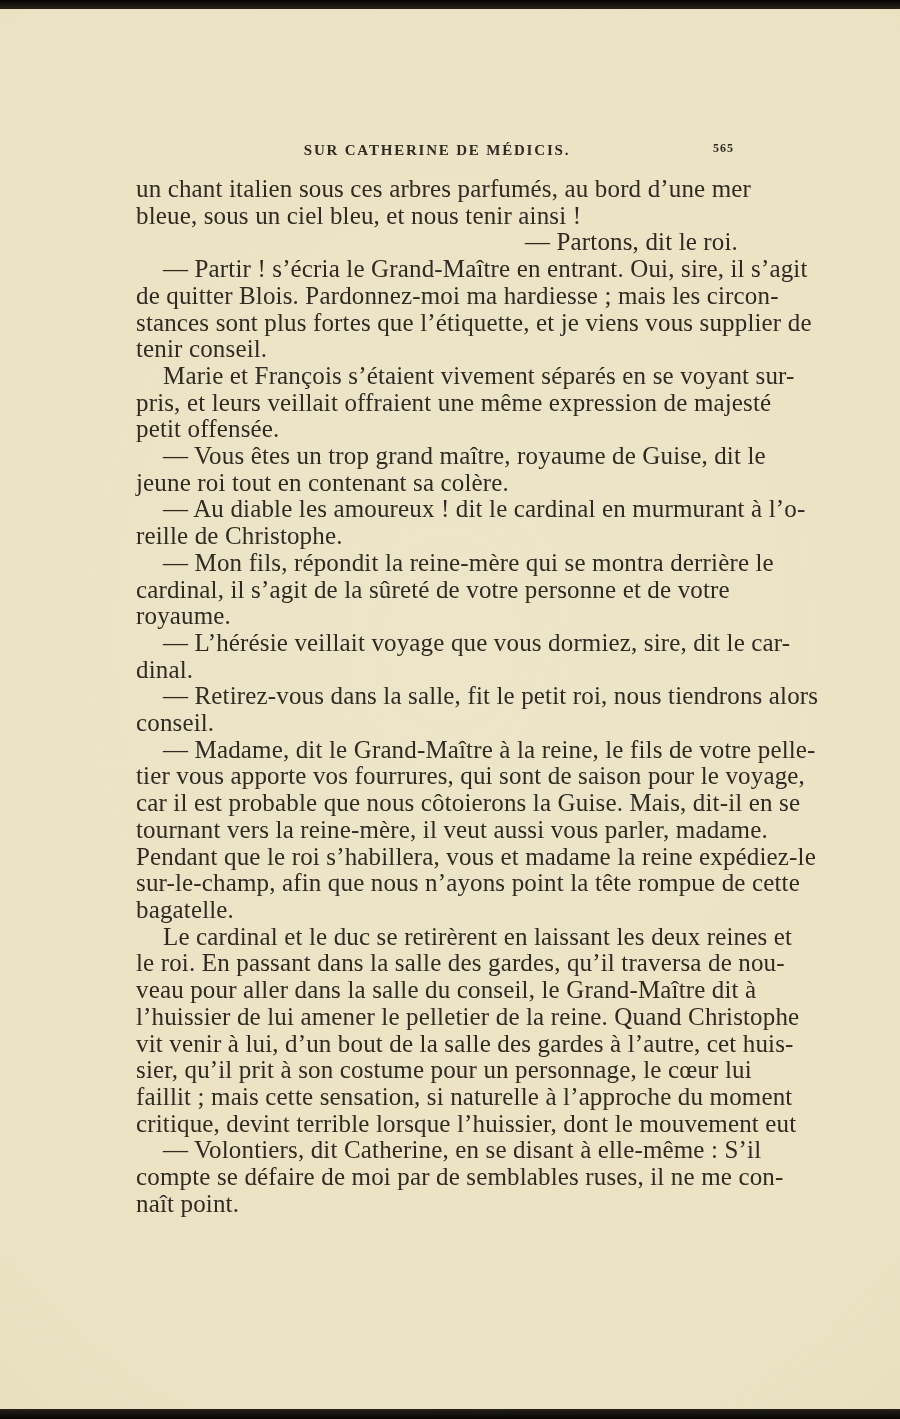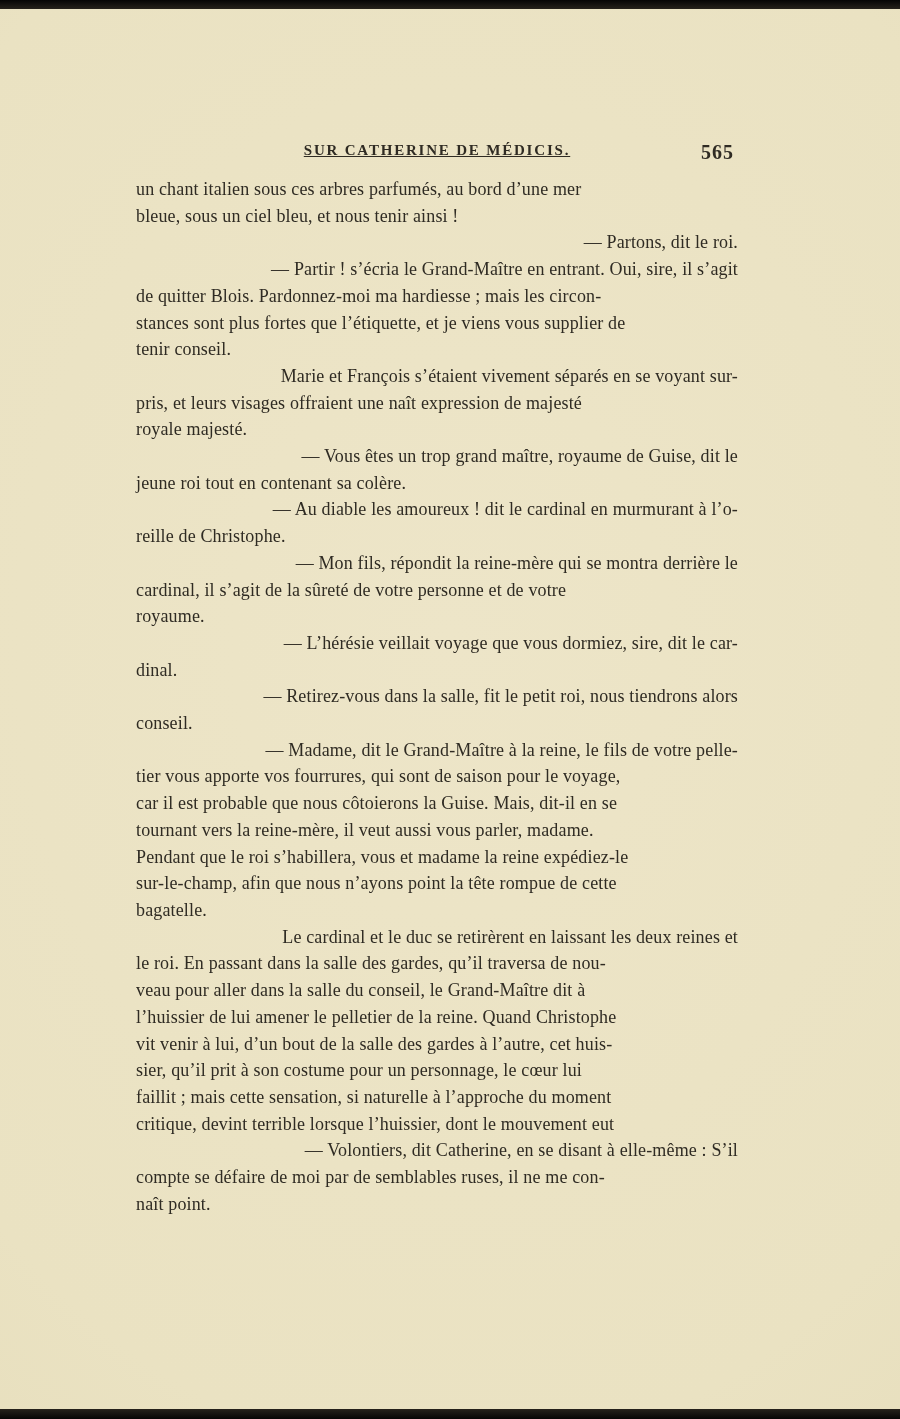"SUR CATHERINE DE MÉDICIS." .running-head { text-decoration: underline -> none }
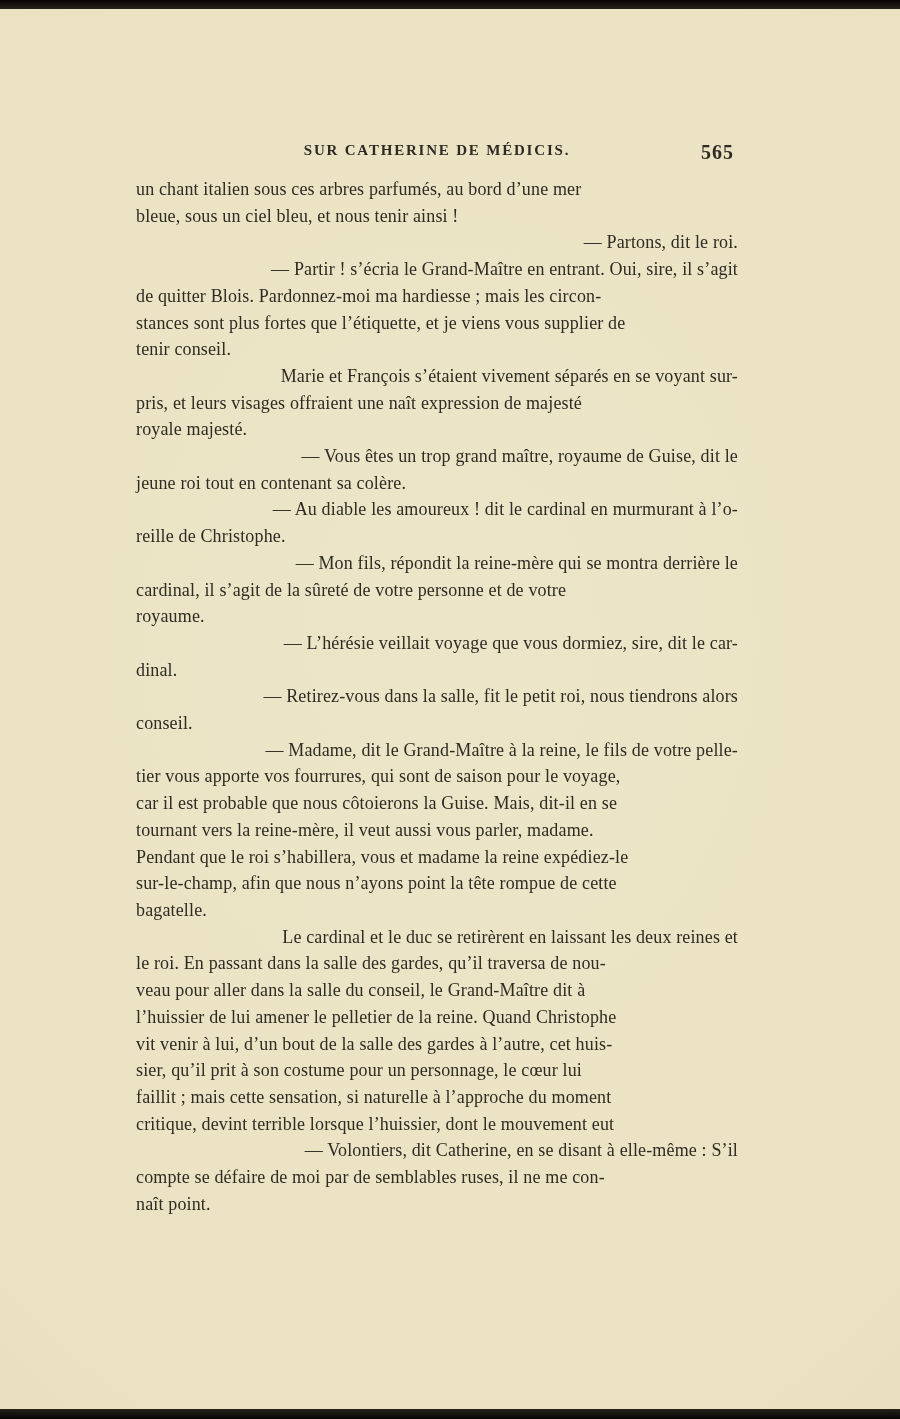"565" .rh-page { font-size: 20px -> 12px }
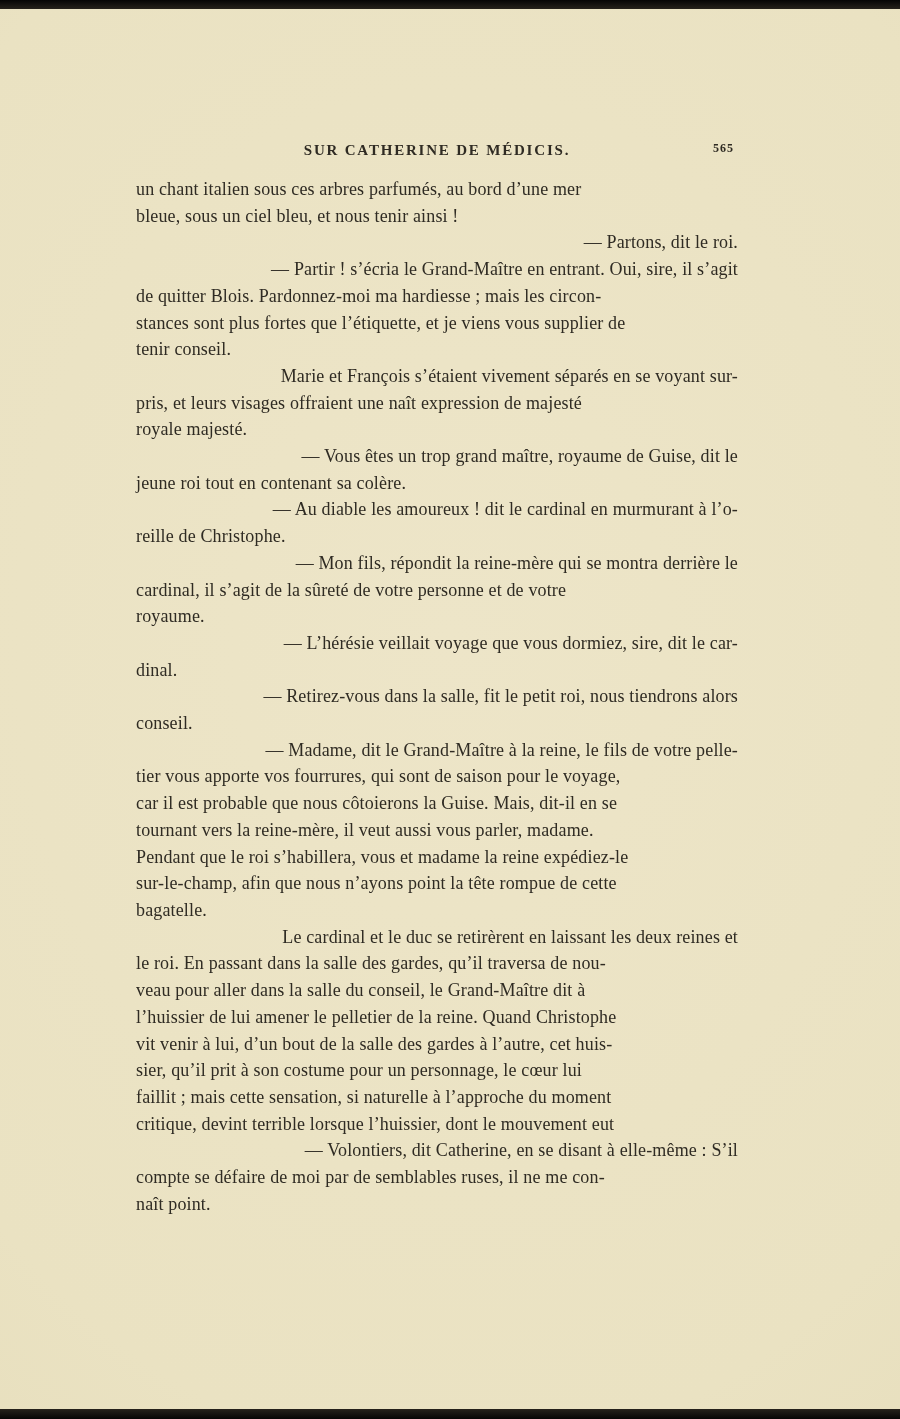"un chant italien sous ces" .text-block { font-size: 18px -> 25px }
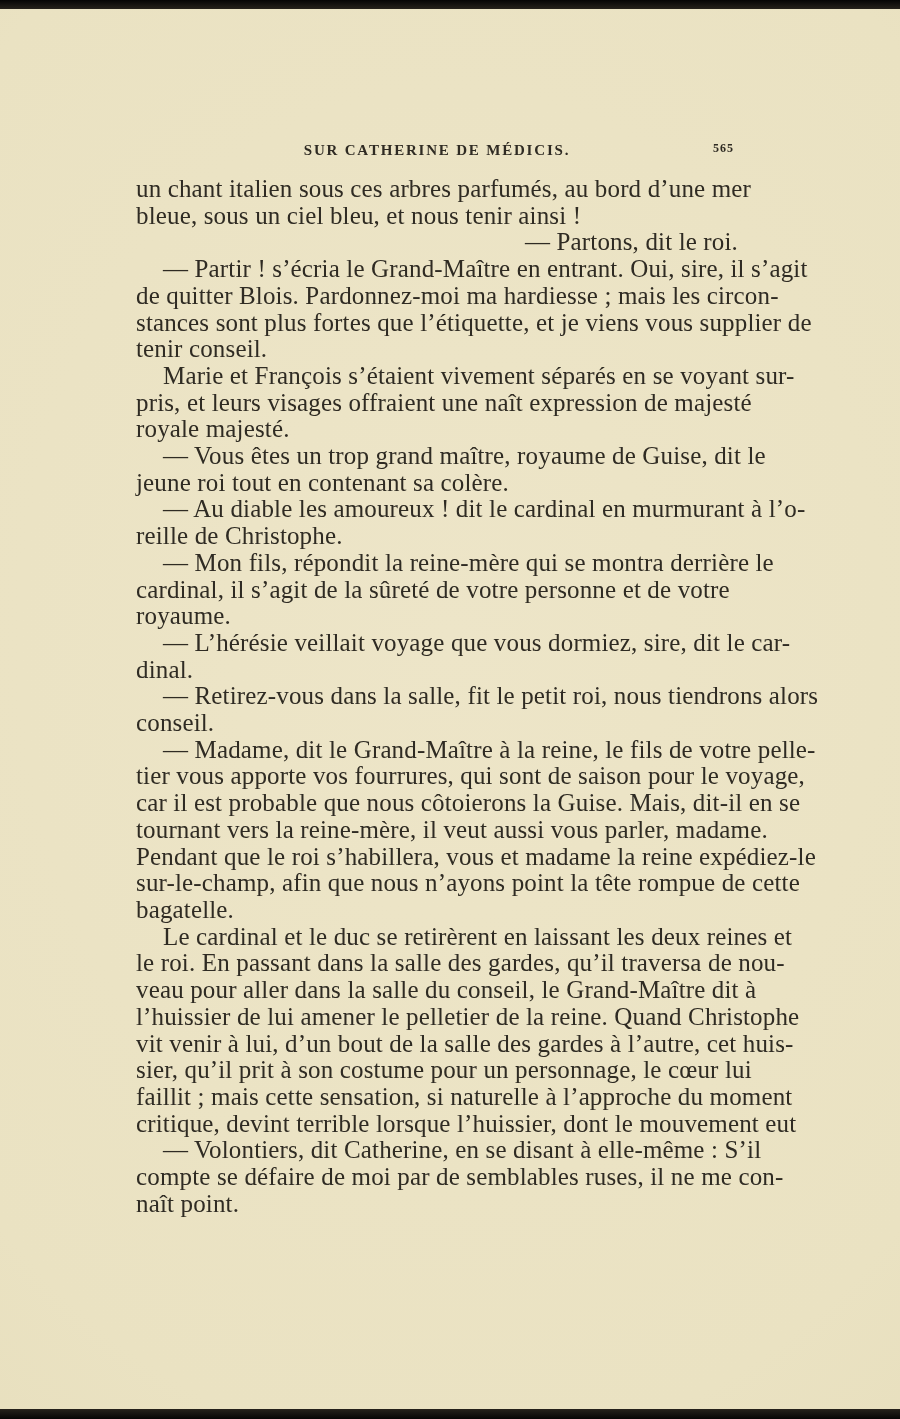"pris, et leurs visages offraient" span.line { text: visages offraient une naît -> veillait offraient une même }
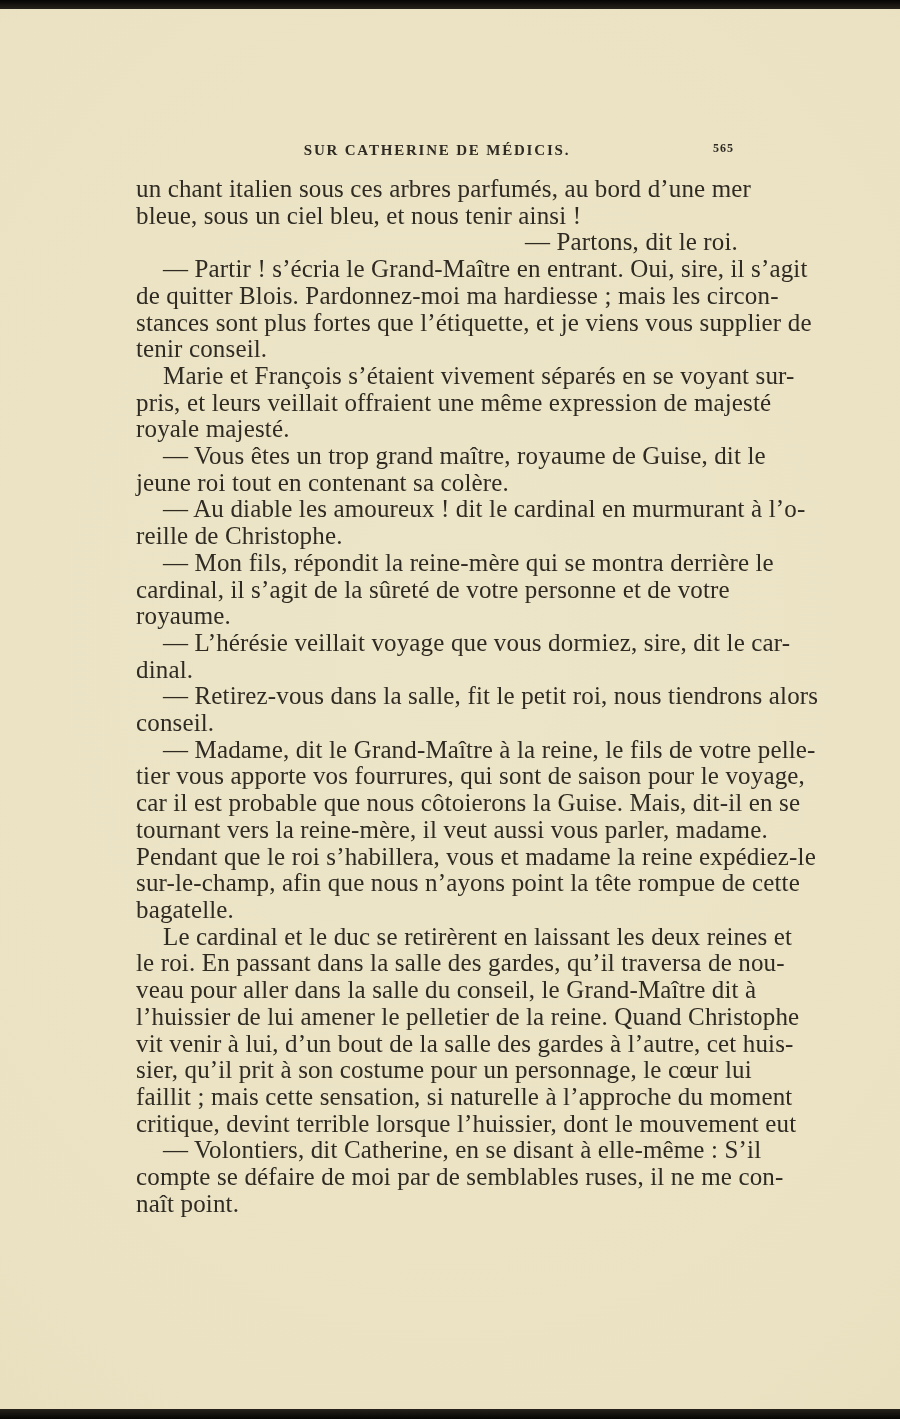"royale majesté." span.line { text: royale majesté -> petit offensée }
